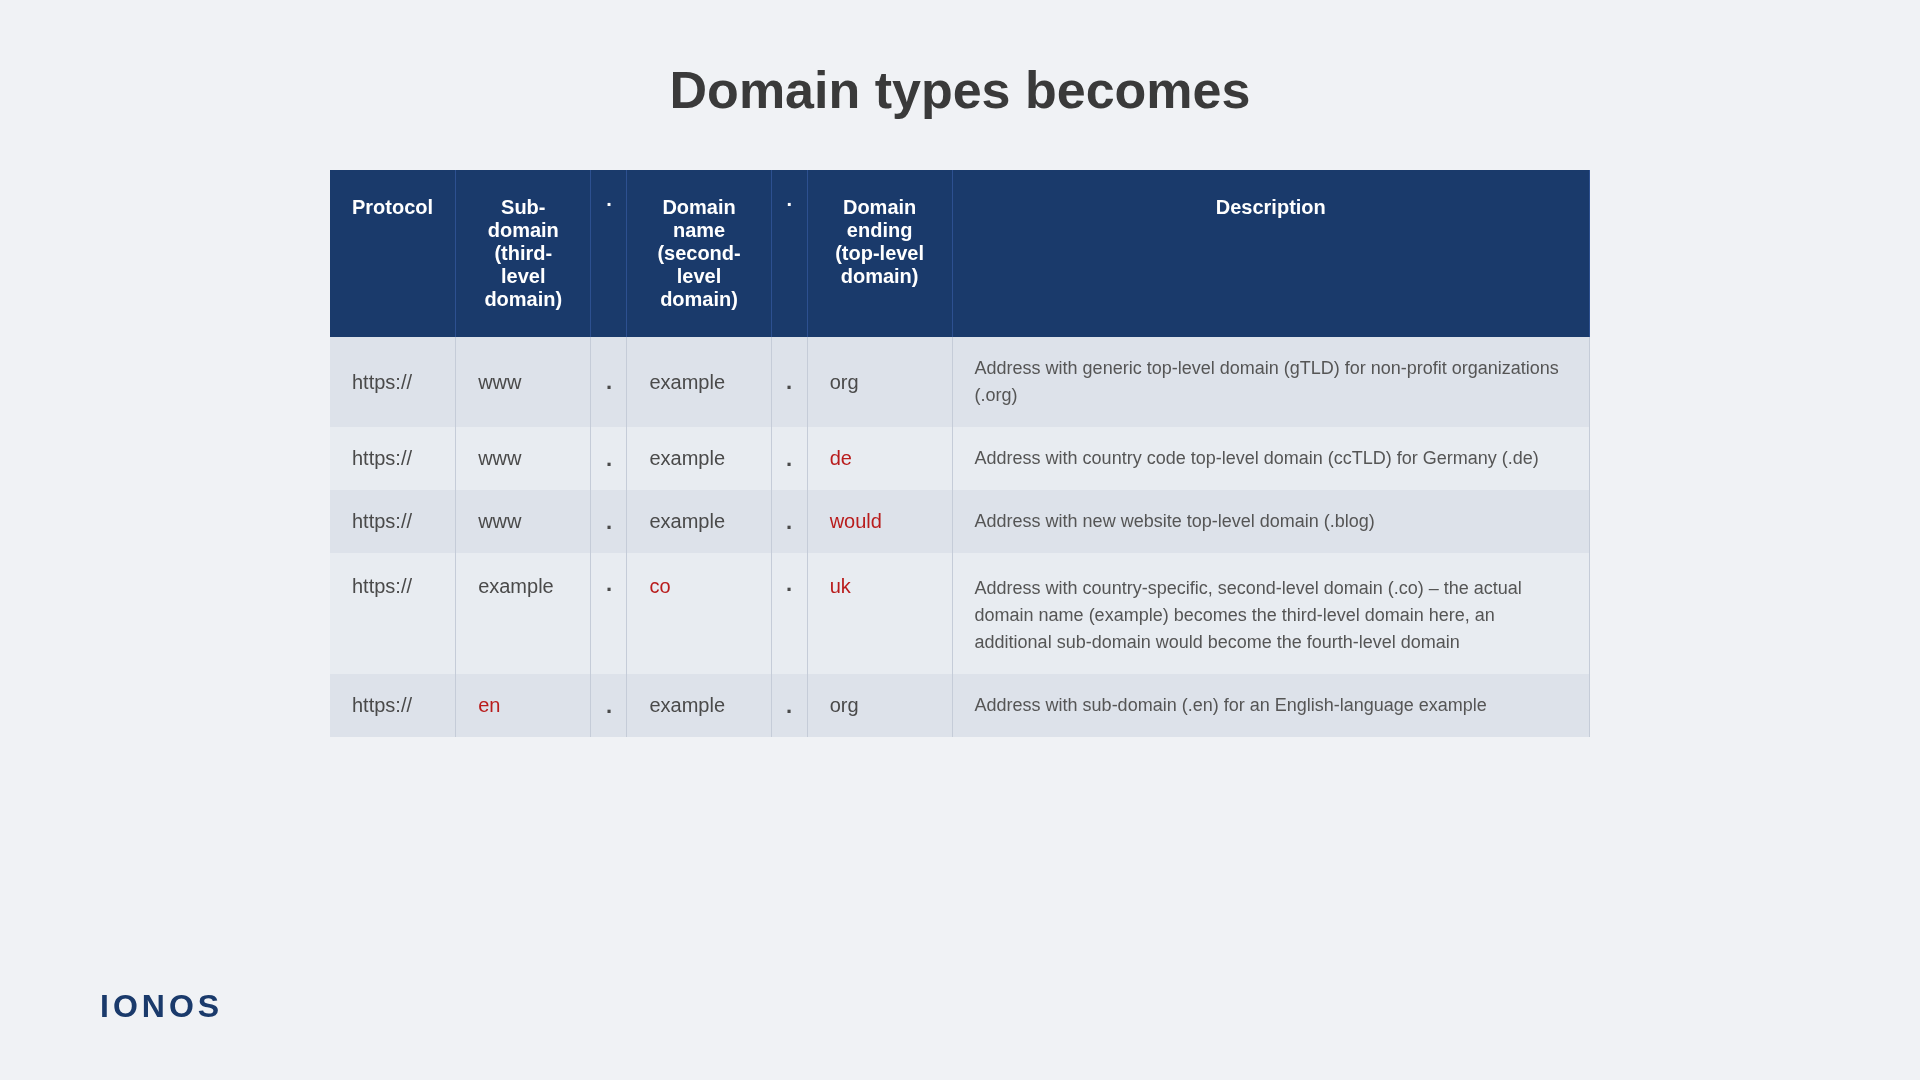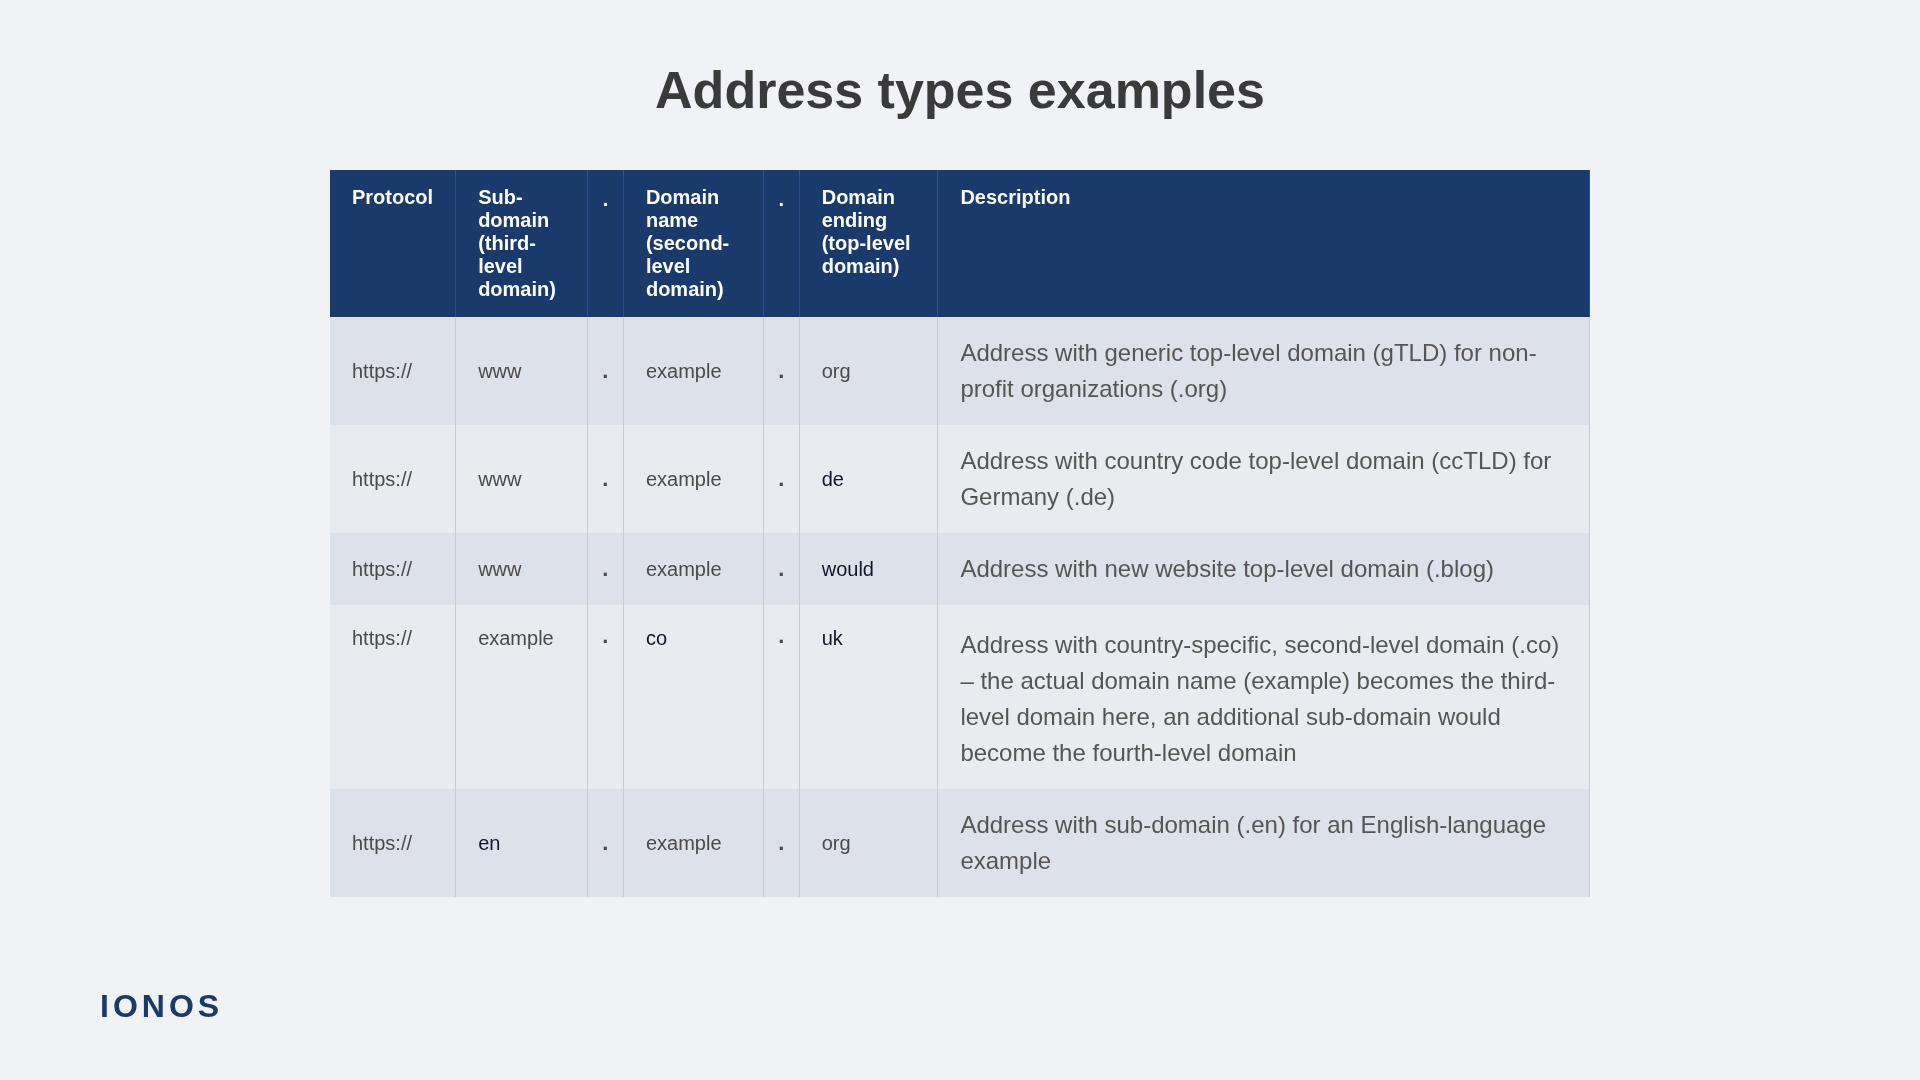"Address types examples" h1.page-title { text: Address types examples -> Domain types becomes }
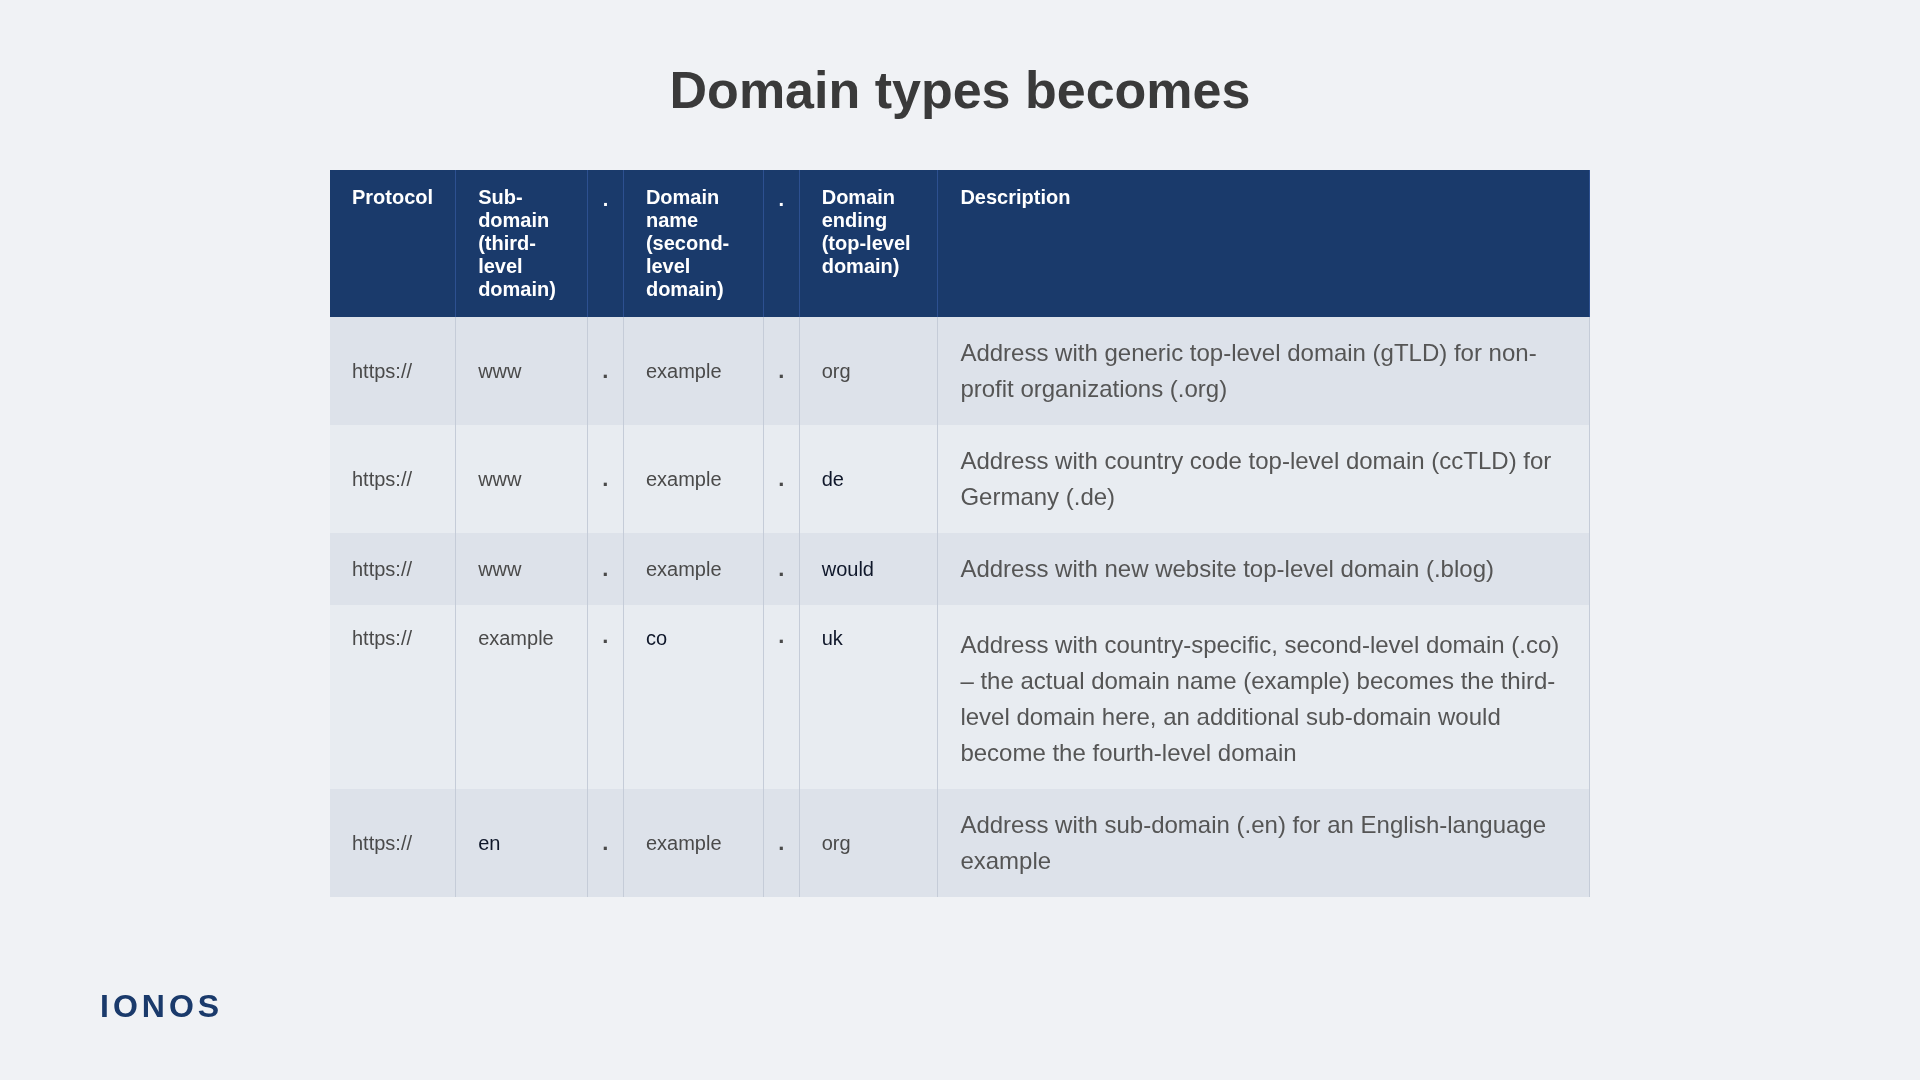"Protocol" thead th { padding: 16px 22px -> 26px 22px; text-align: left -> center }
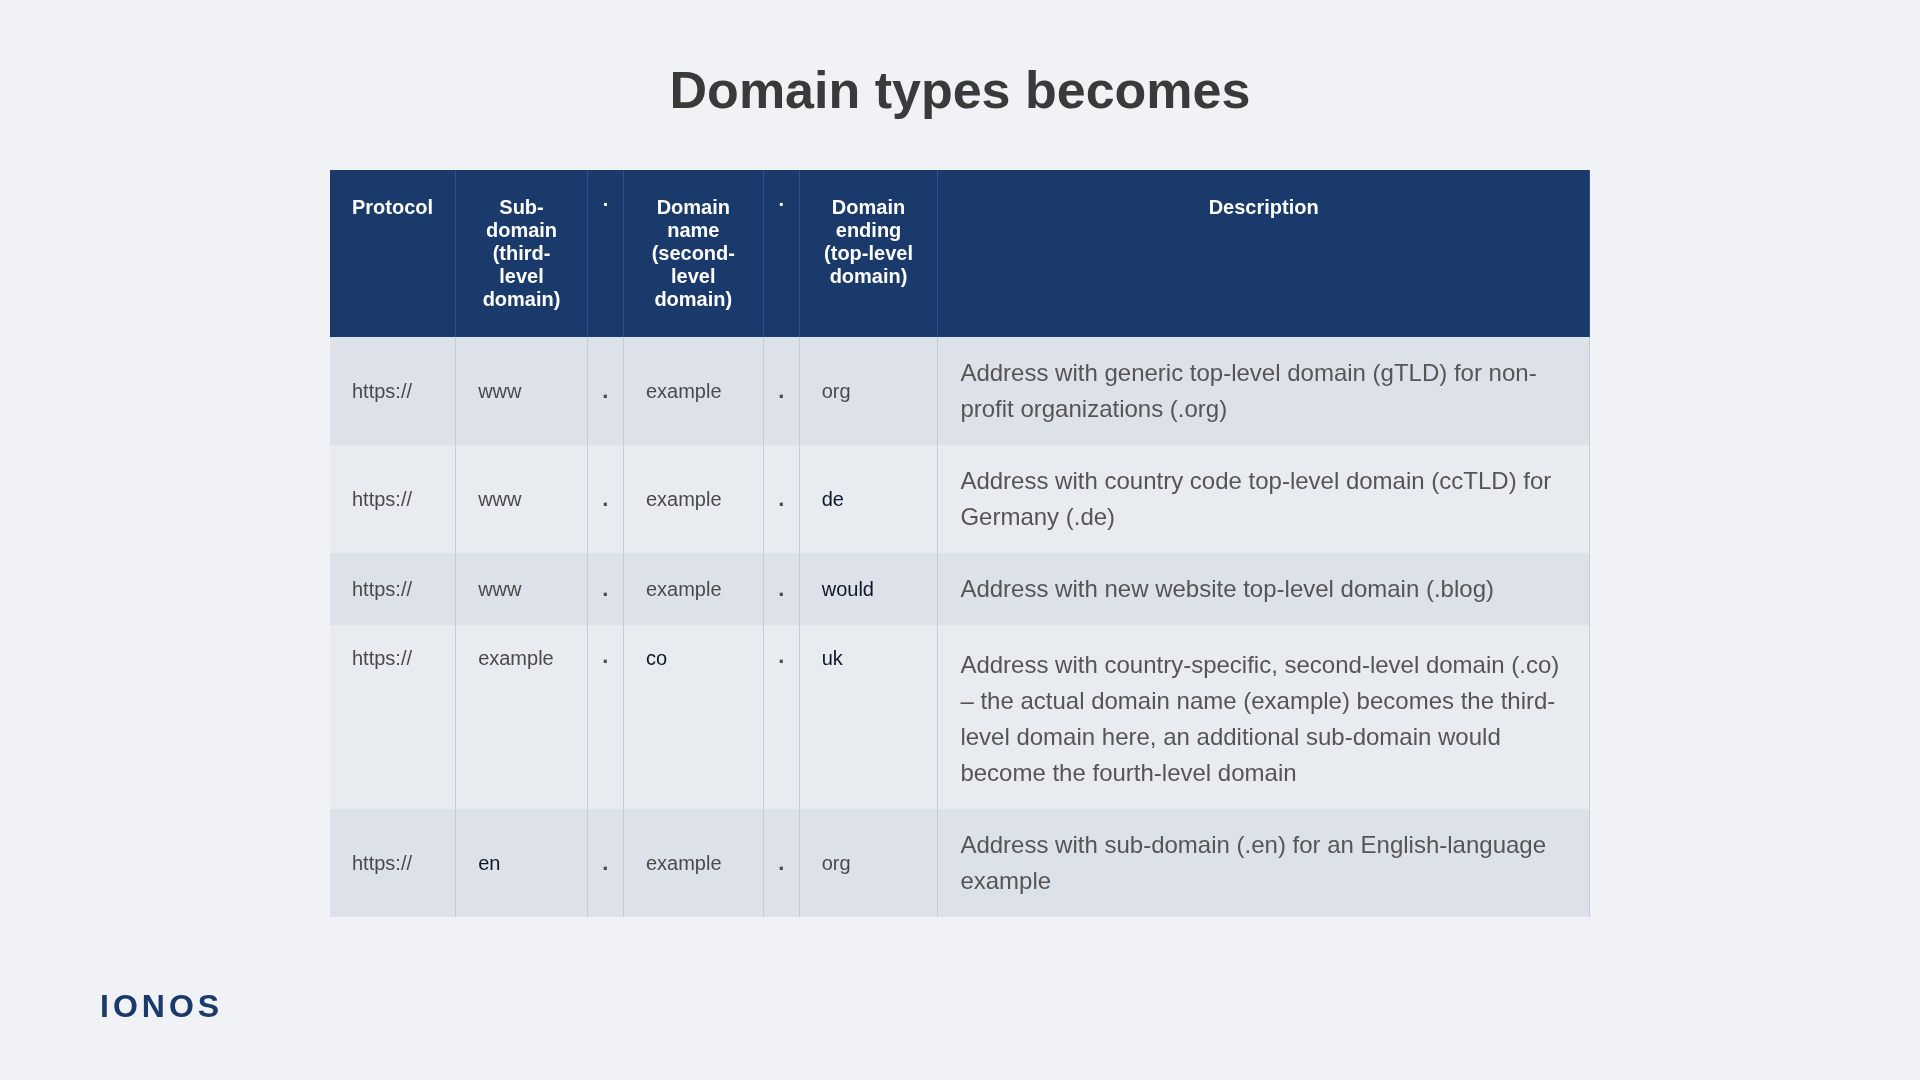"Address with generic top-level domain" .desc-col { font-size: 24px -> 18px }
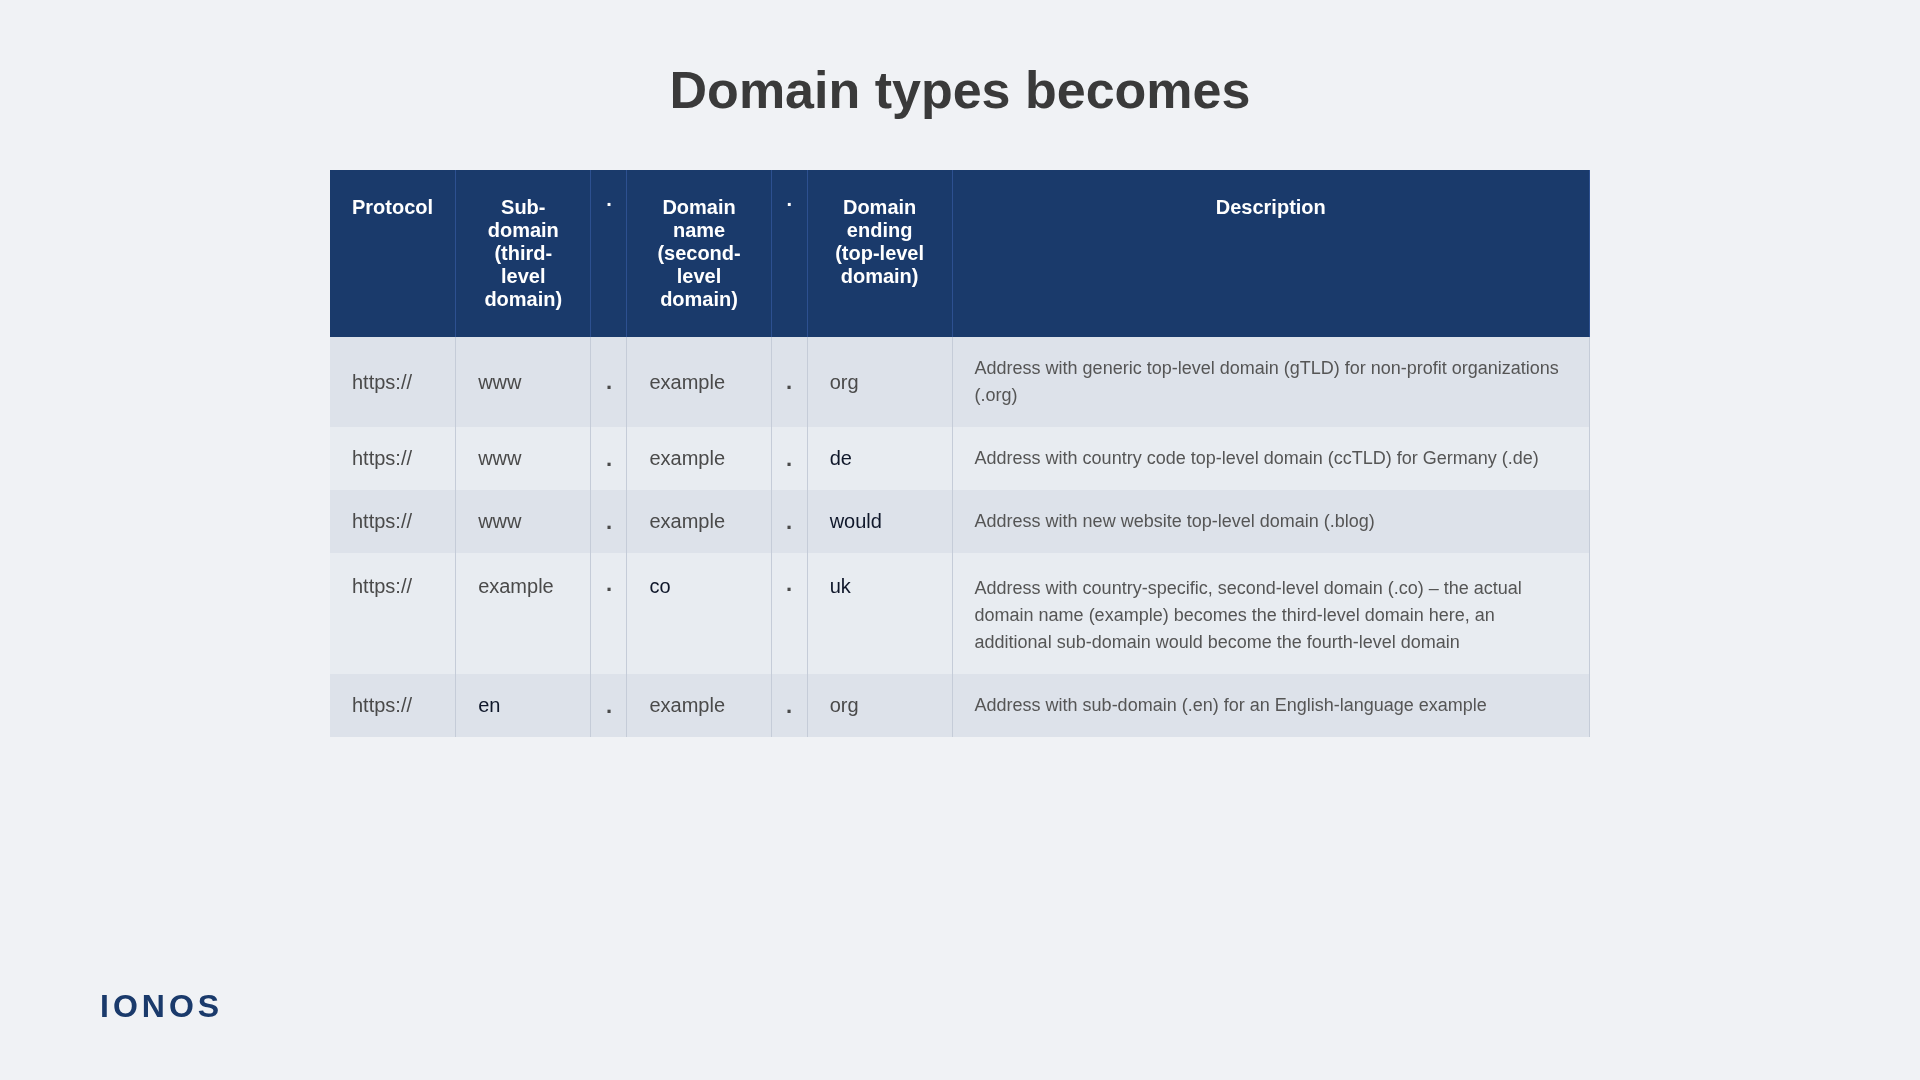"de" .highlight { color: #0f172a -> #b91c1c }
